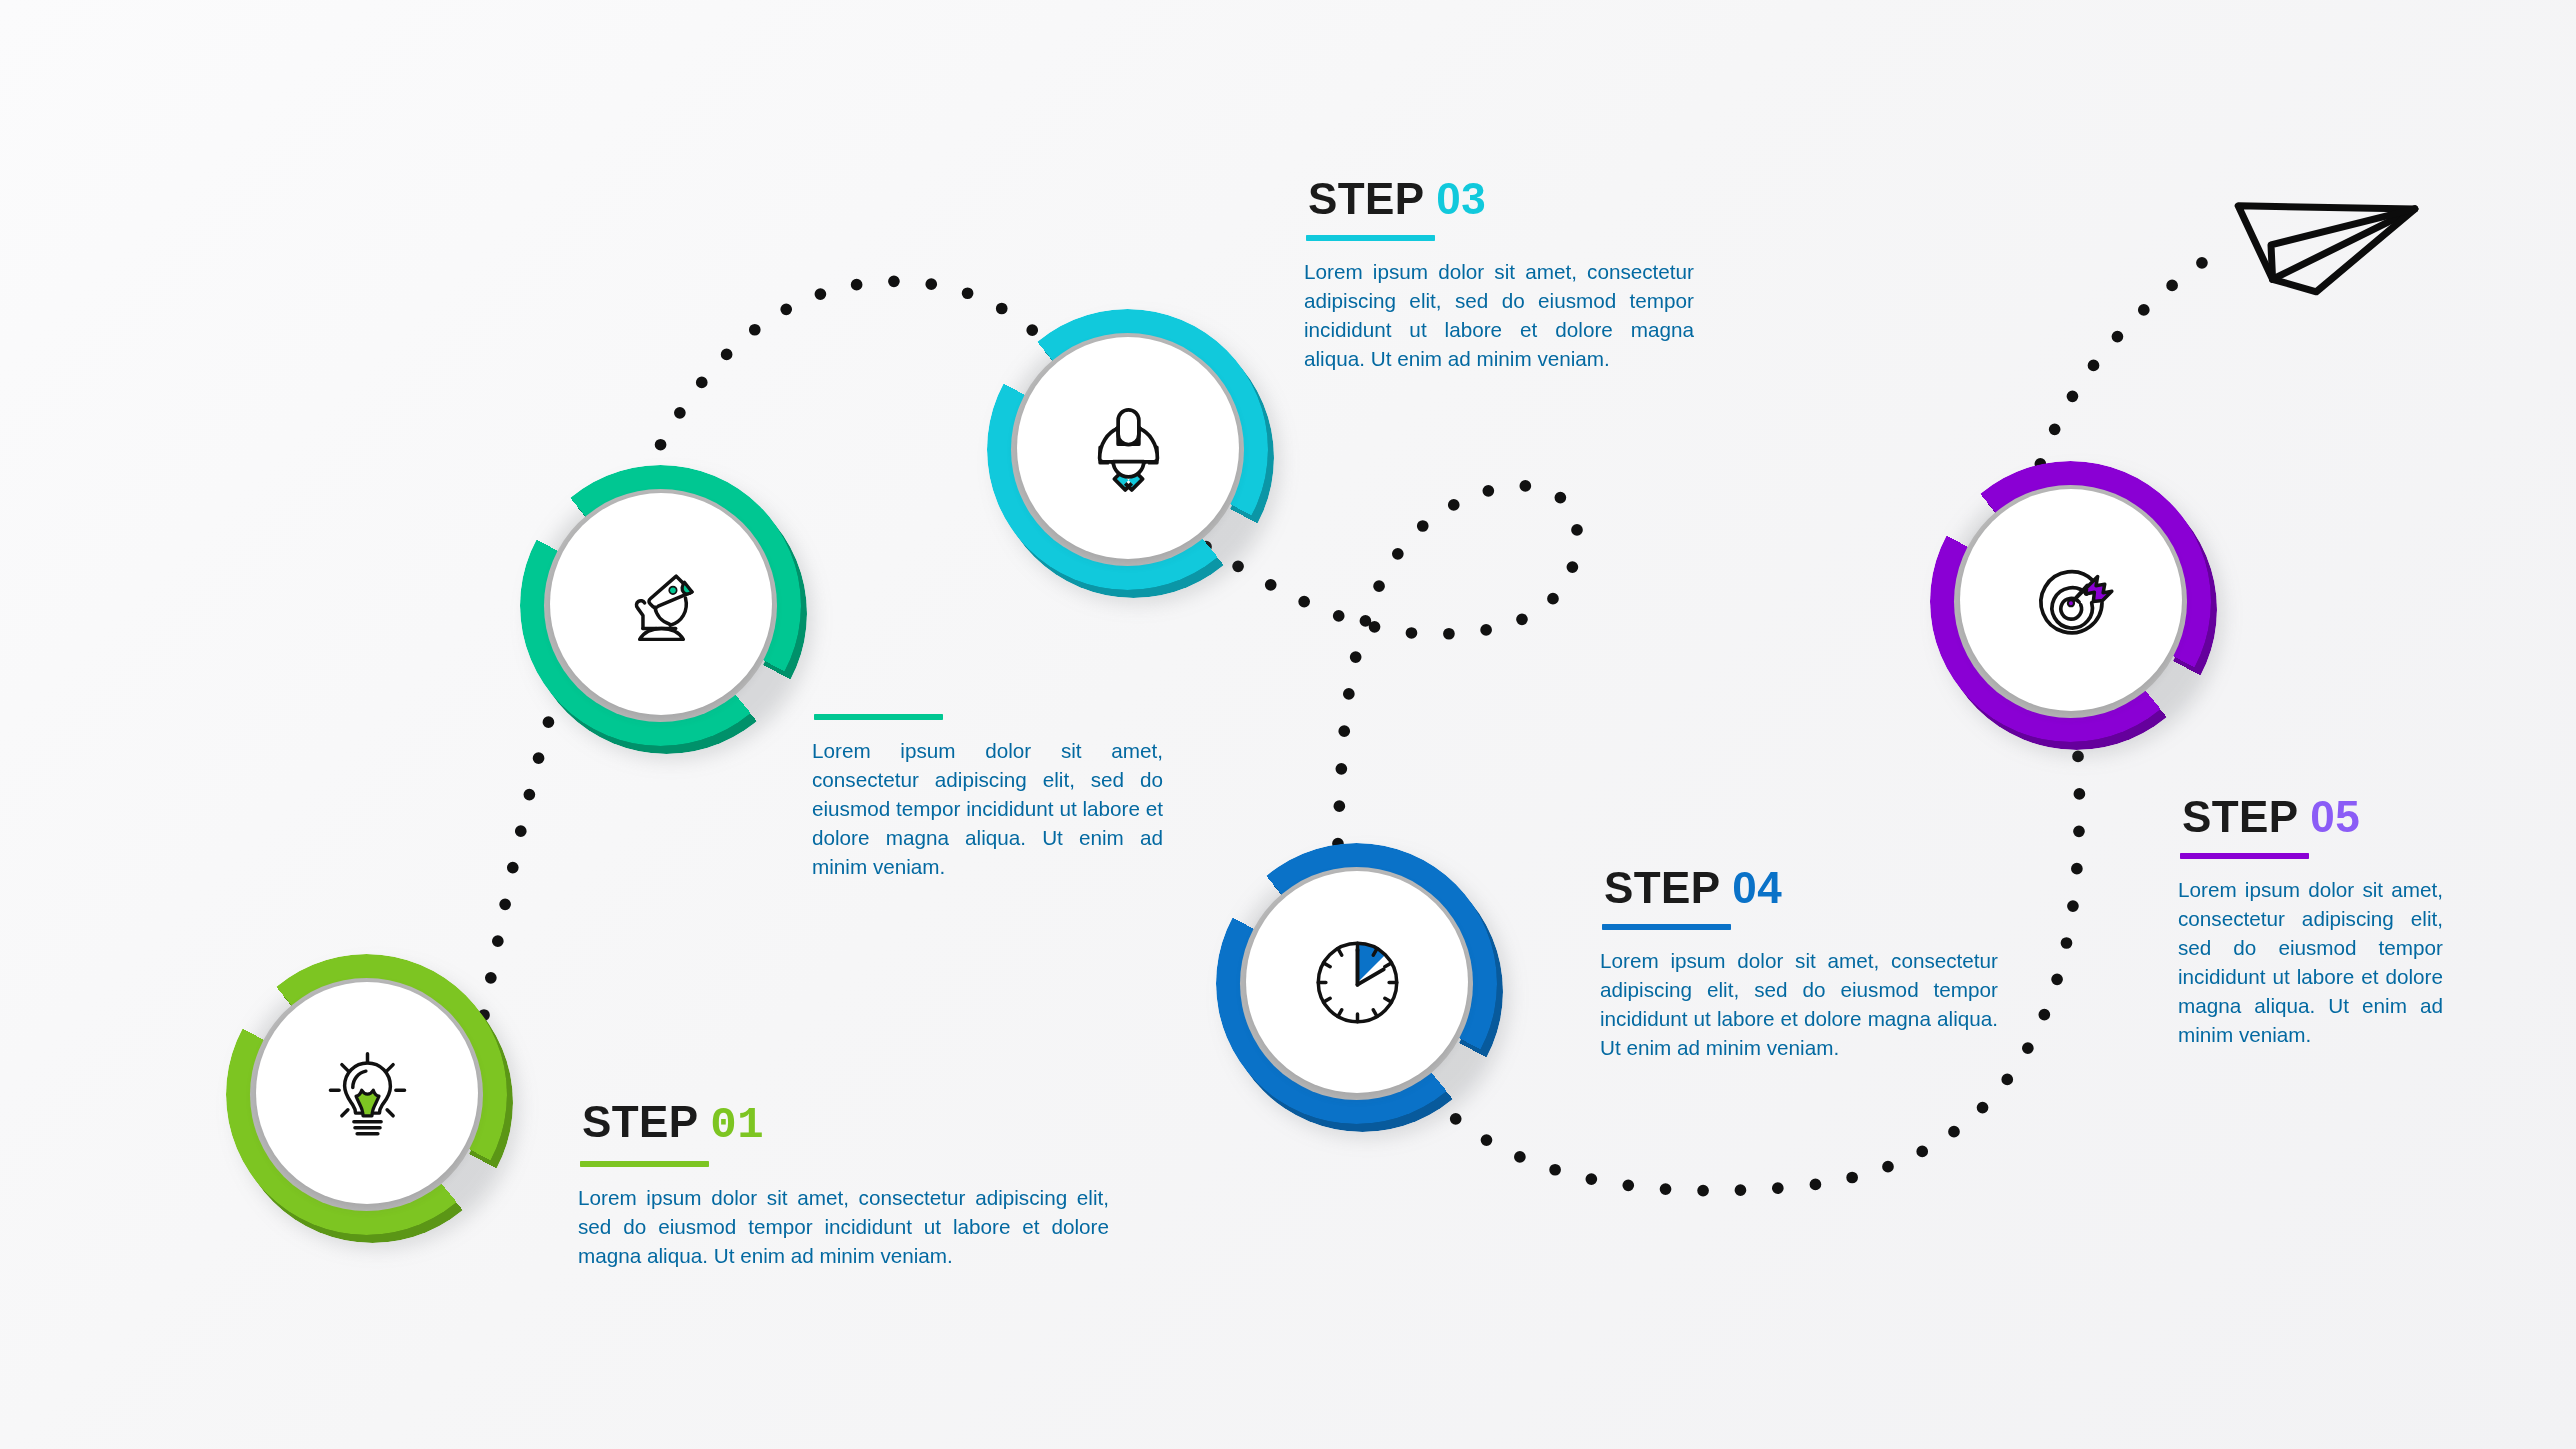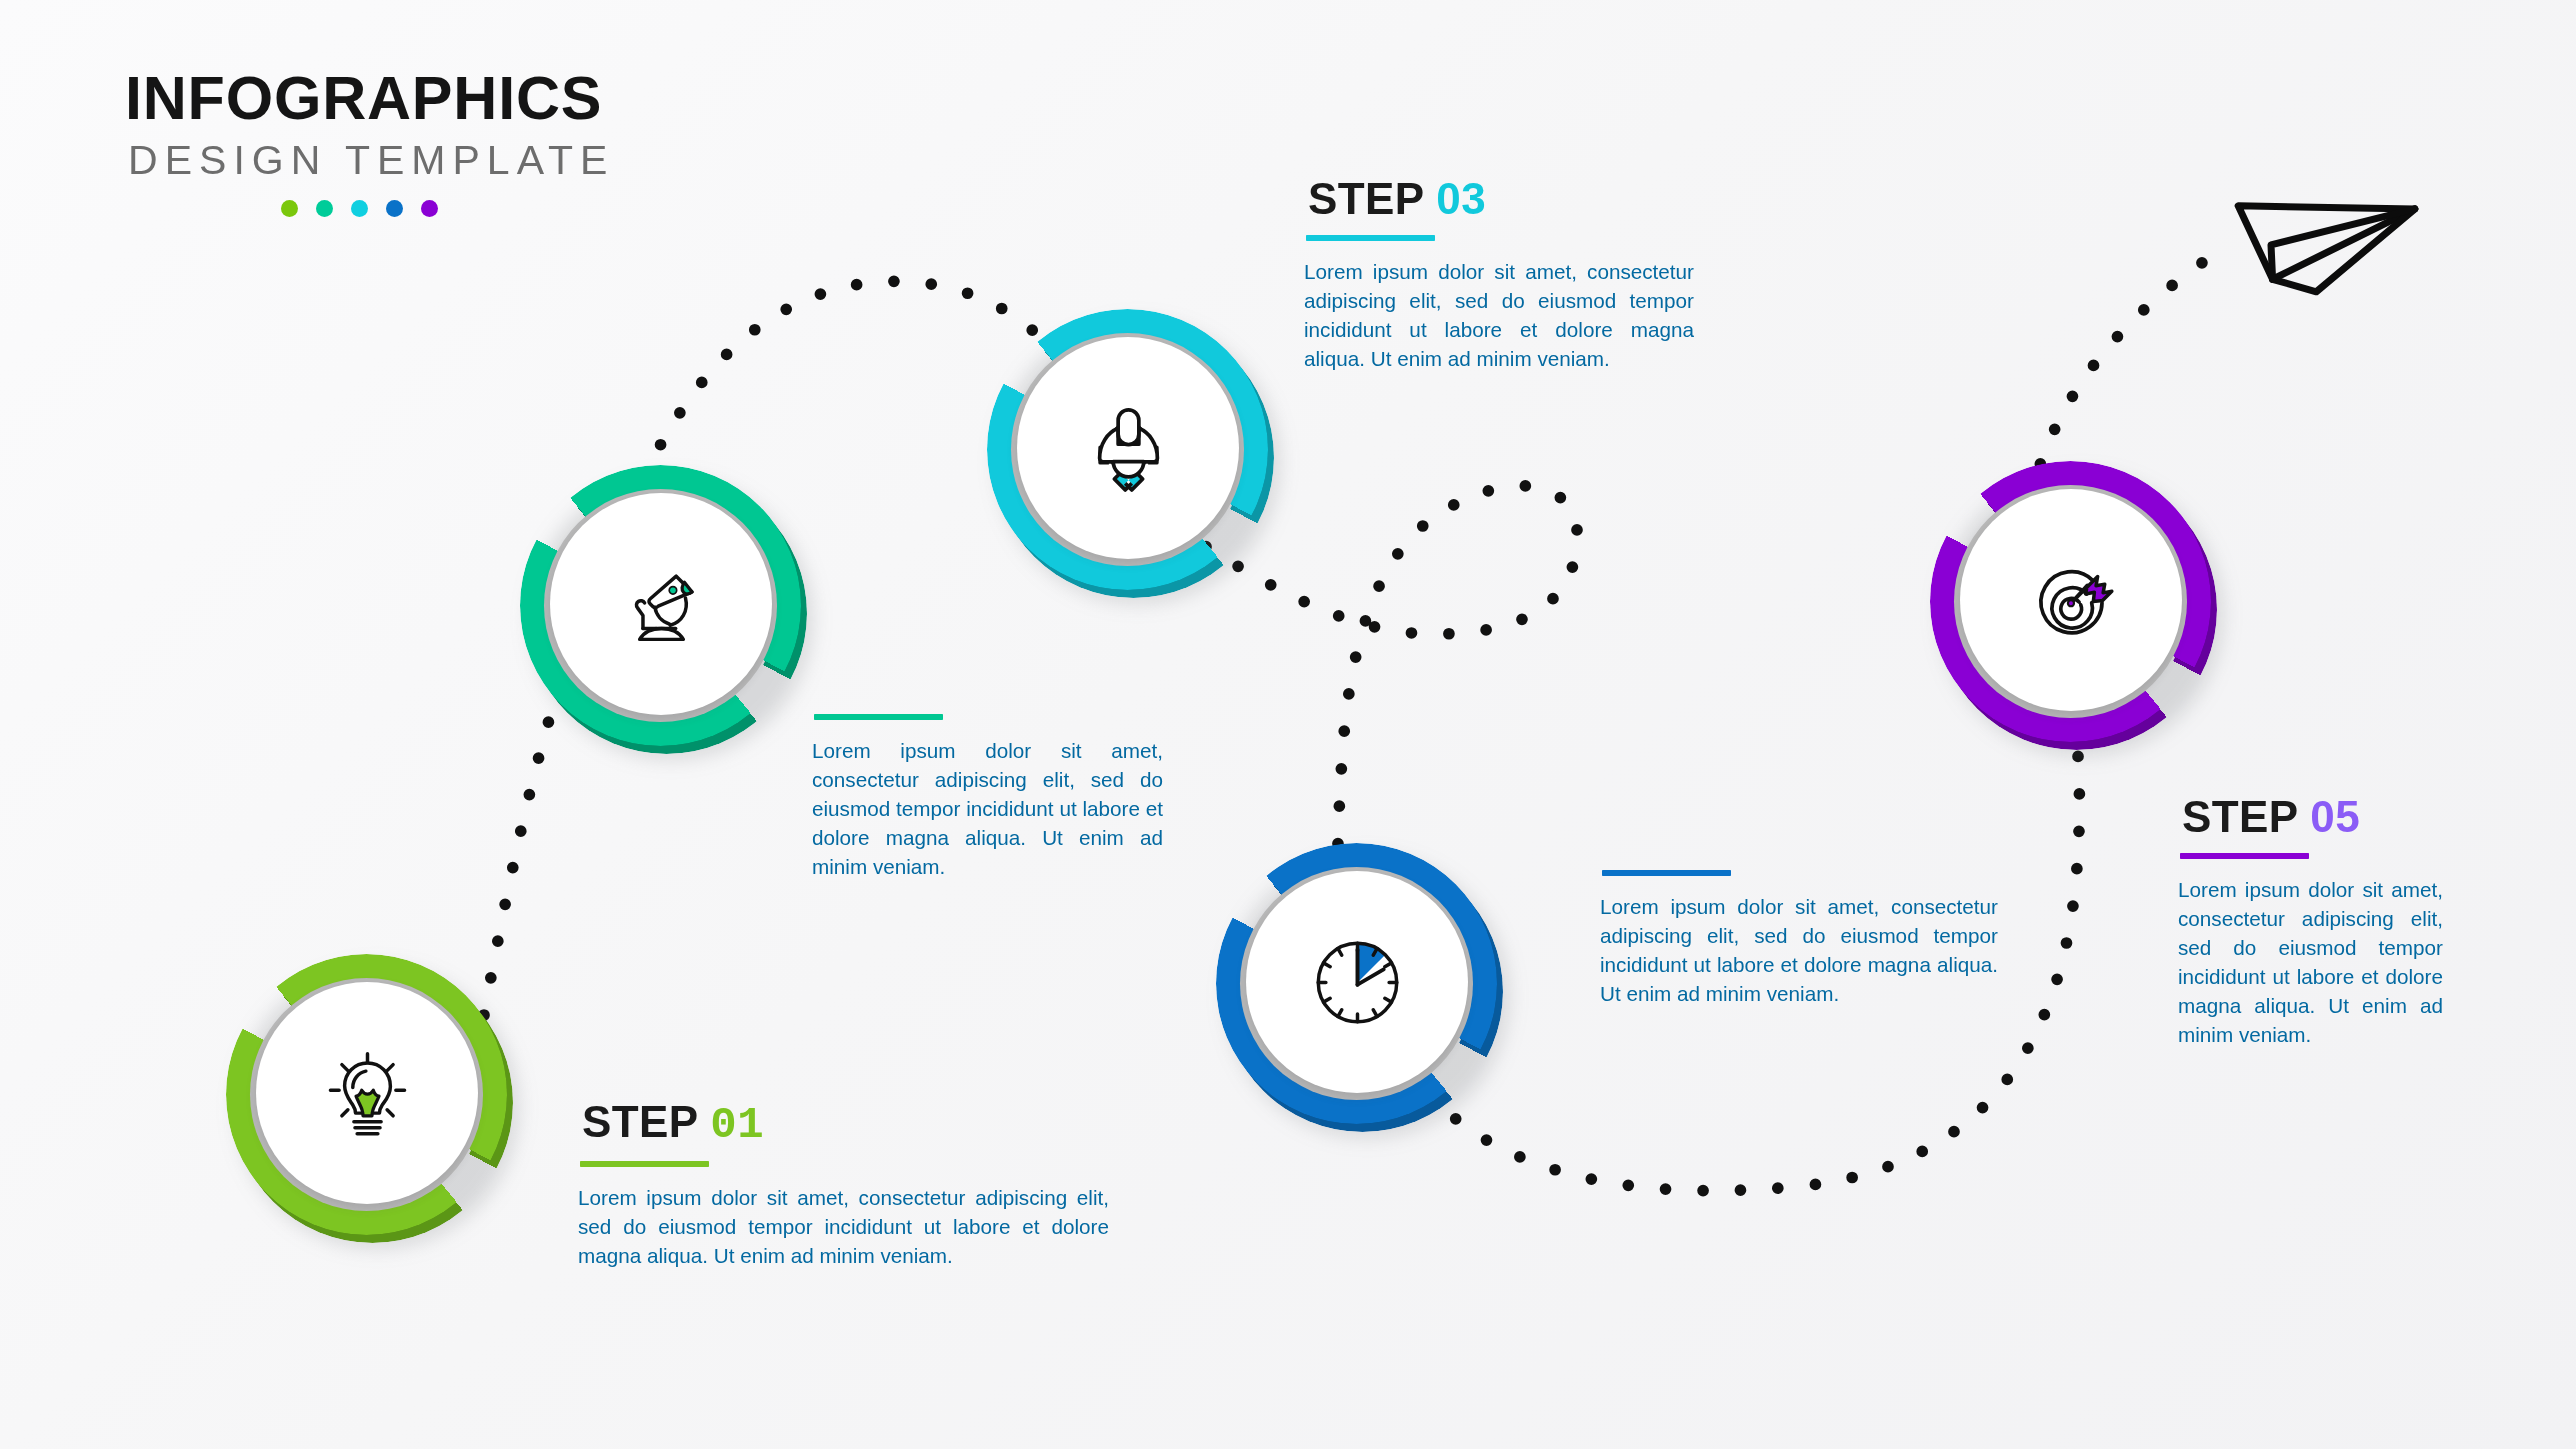"INFOGRAPHICS" div.header { html: <div> <h1>INFOGRAPHICS</h1> <div>DESIGN TEMPLATE</div> <div> <i></i> <i></i> <i></i> <i></i> <i></i> </div> </div> -> none }
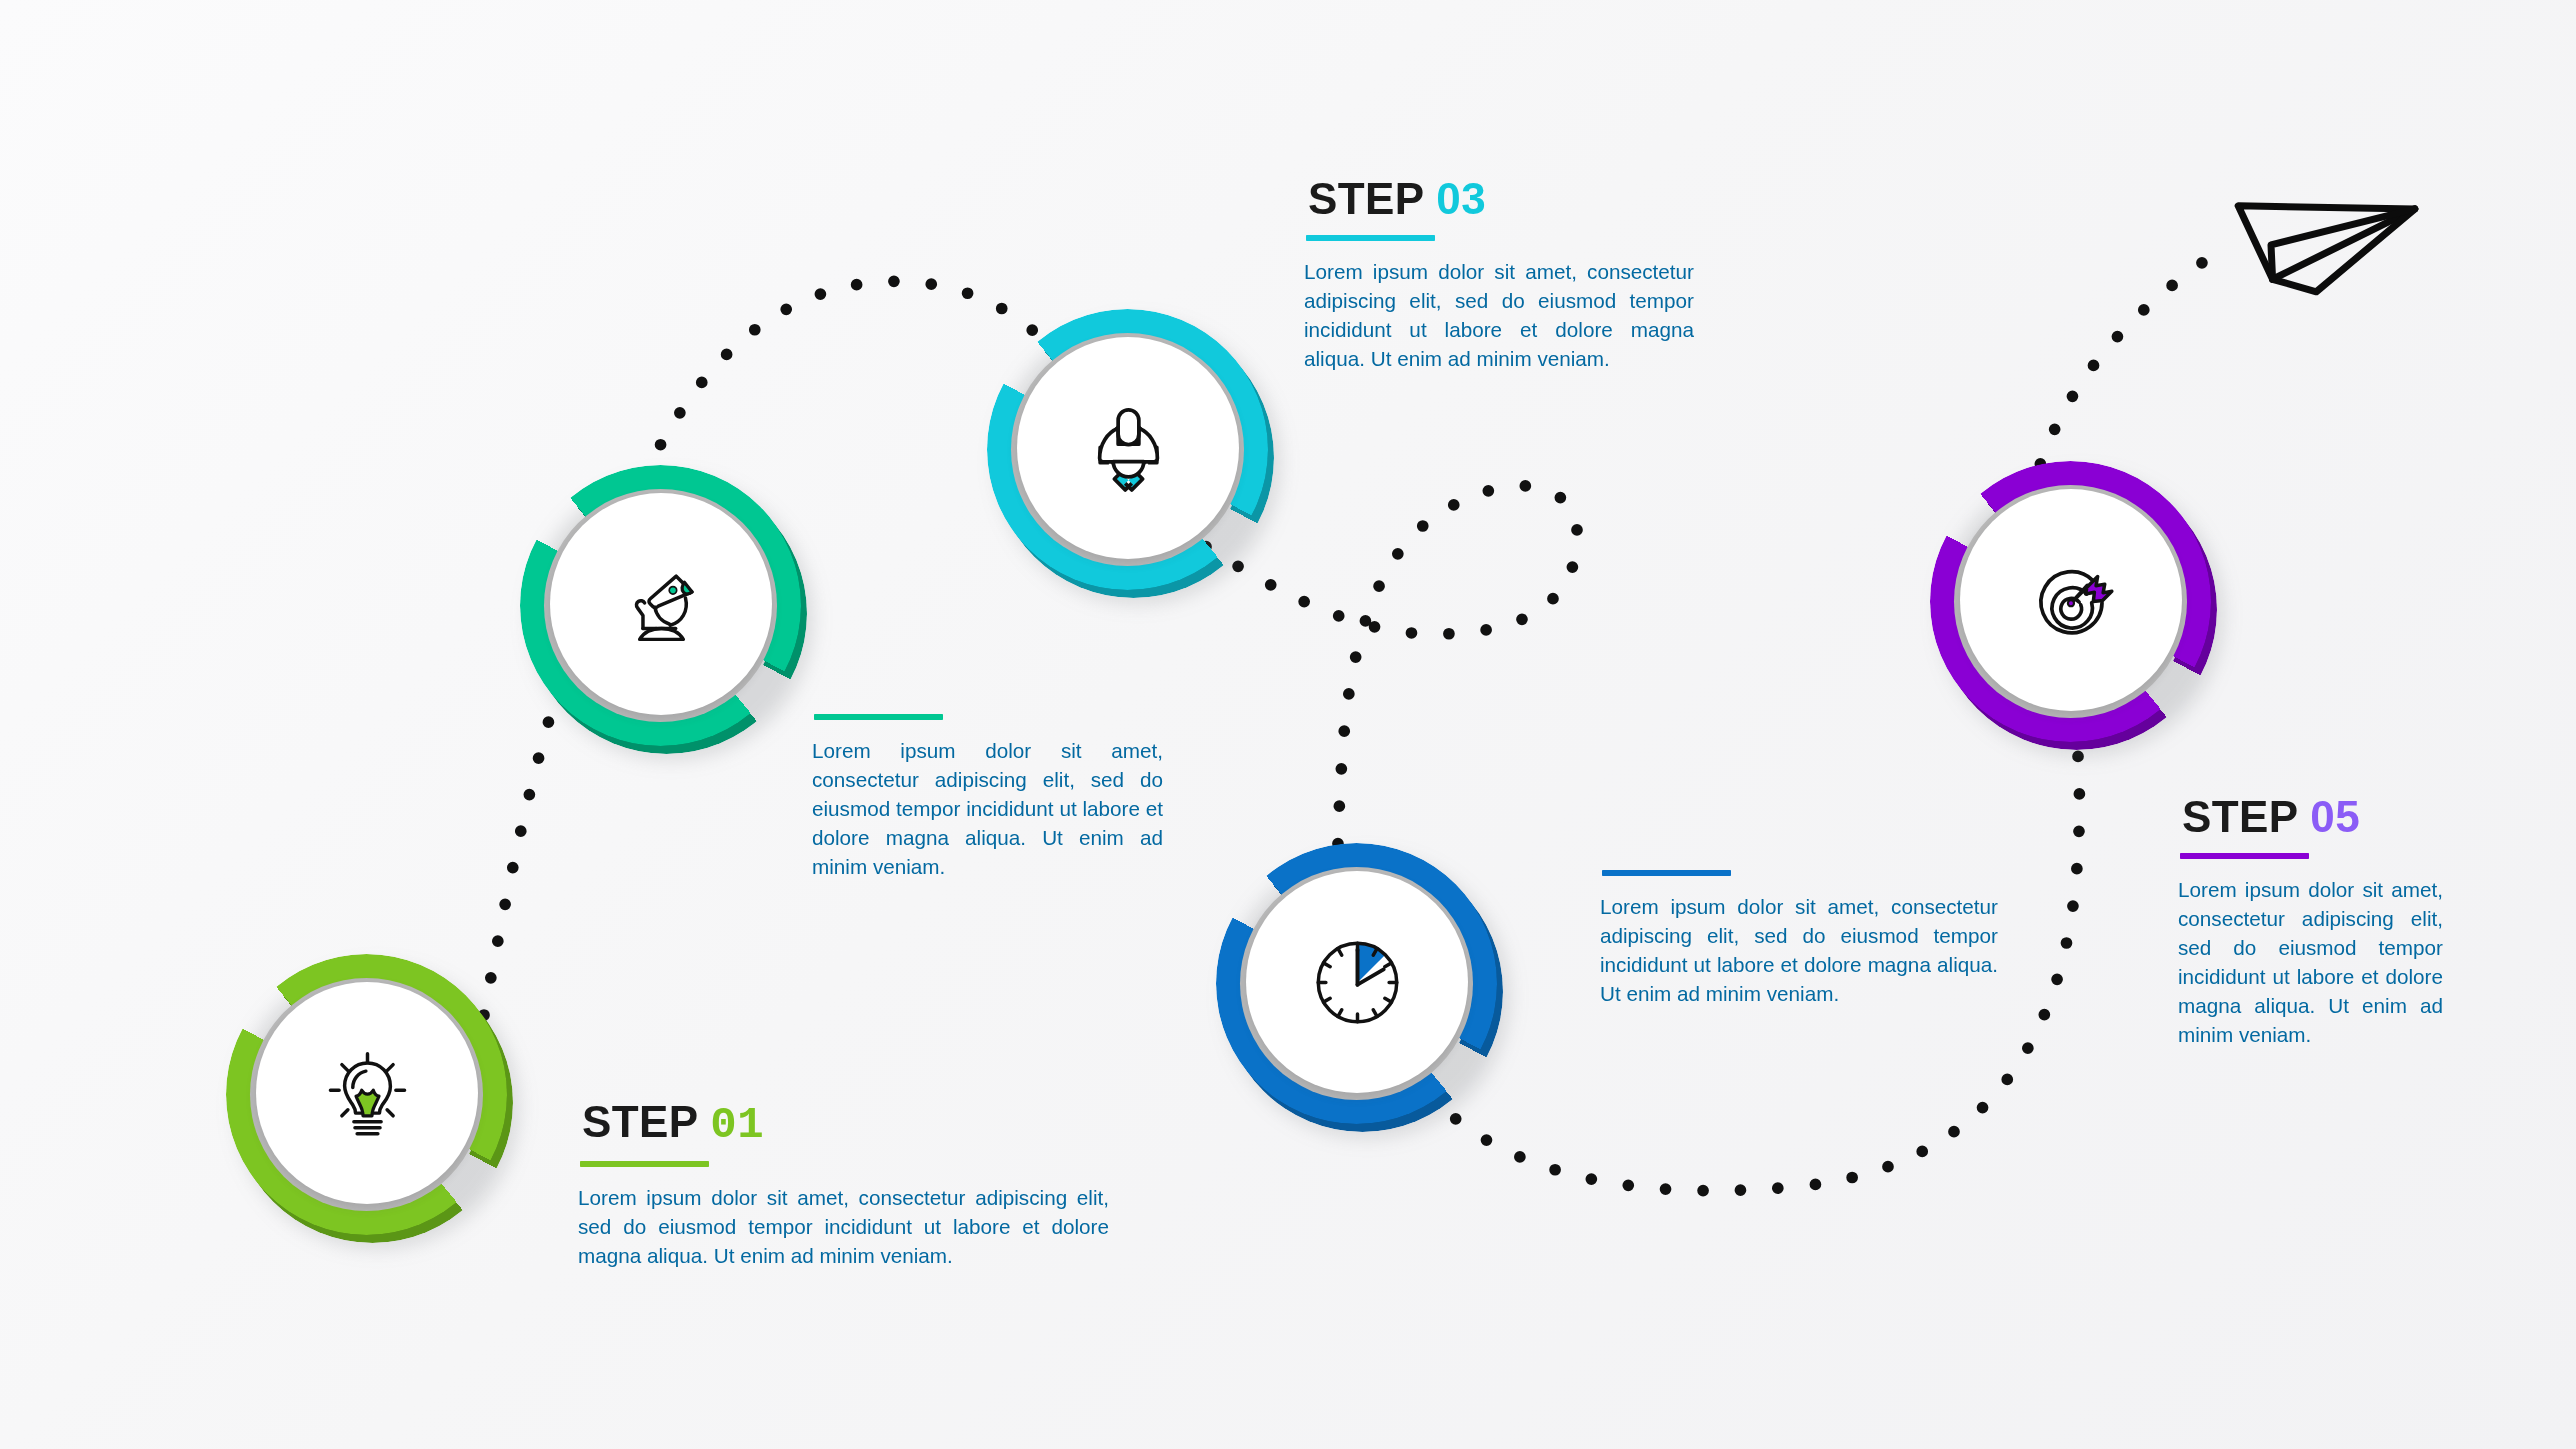"STEP 04" h2 { html: none -> <h2> <span>STEP</span> <em>04</em> </h2> }
